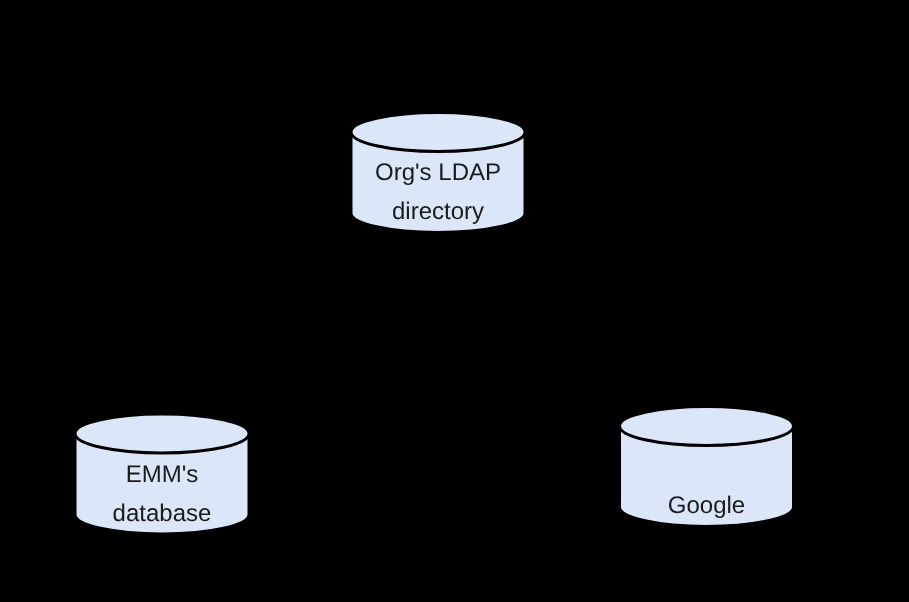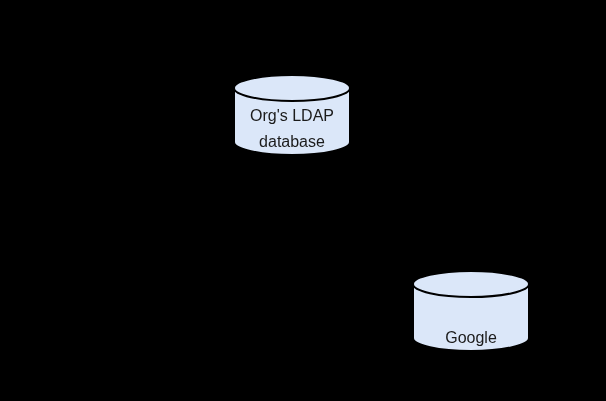"database" div { text: database -> directory }
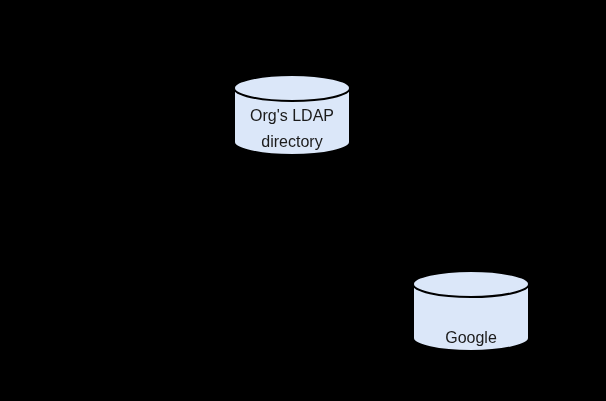"EMM's" div.node { html: none -> <div> <svg> <path></path> <ellipse></ellipse> </svg> <div> <div>EMM's</div> <div>database</div> </div> </div> }
